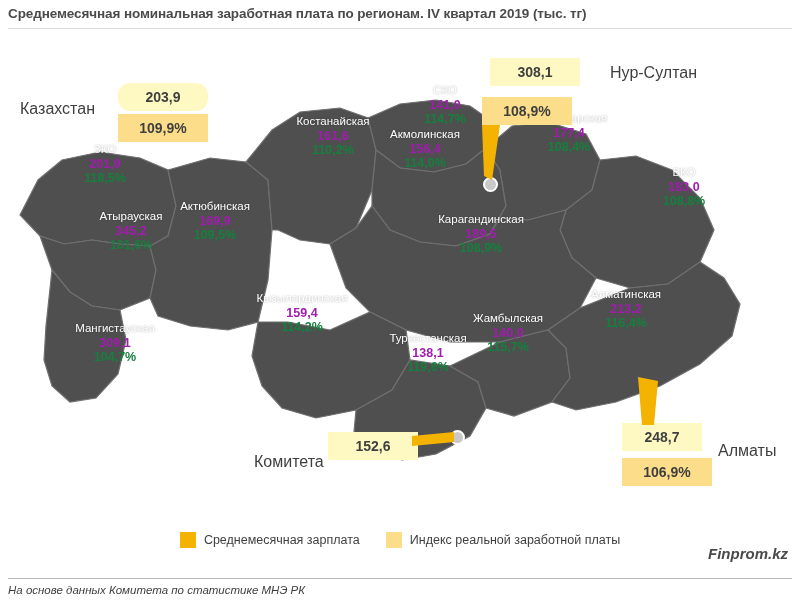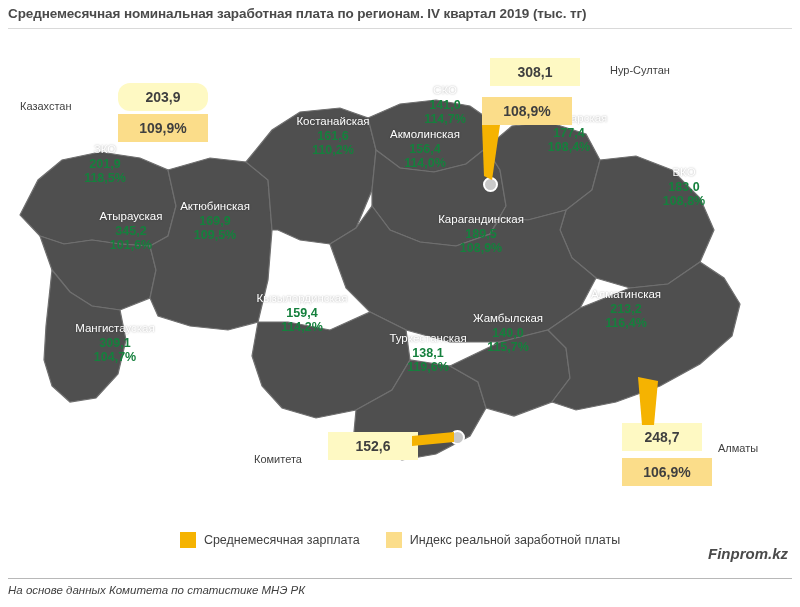"Нур-Султан" .outlabel { font-size: 11px -> 16px }
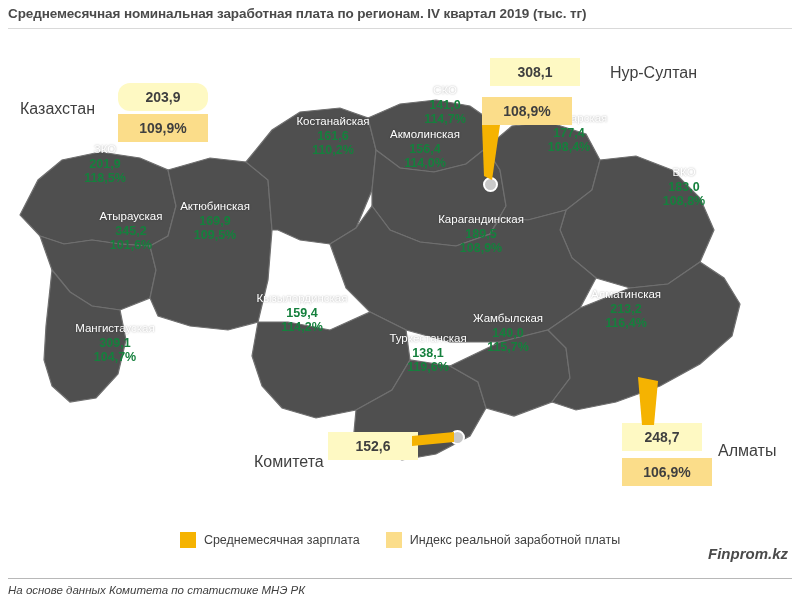"141,0" .reg .val { color: #15803d -> #a21caf }
